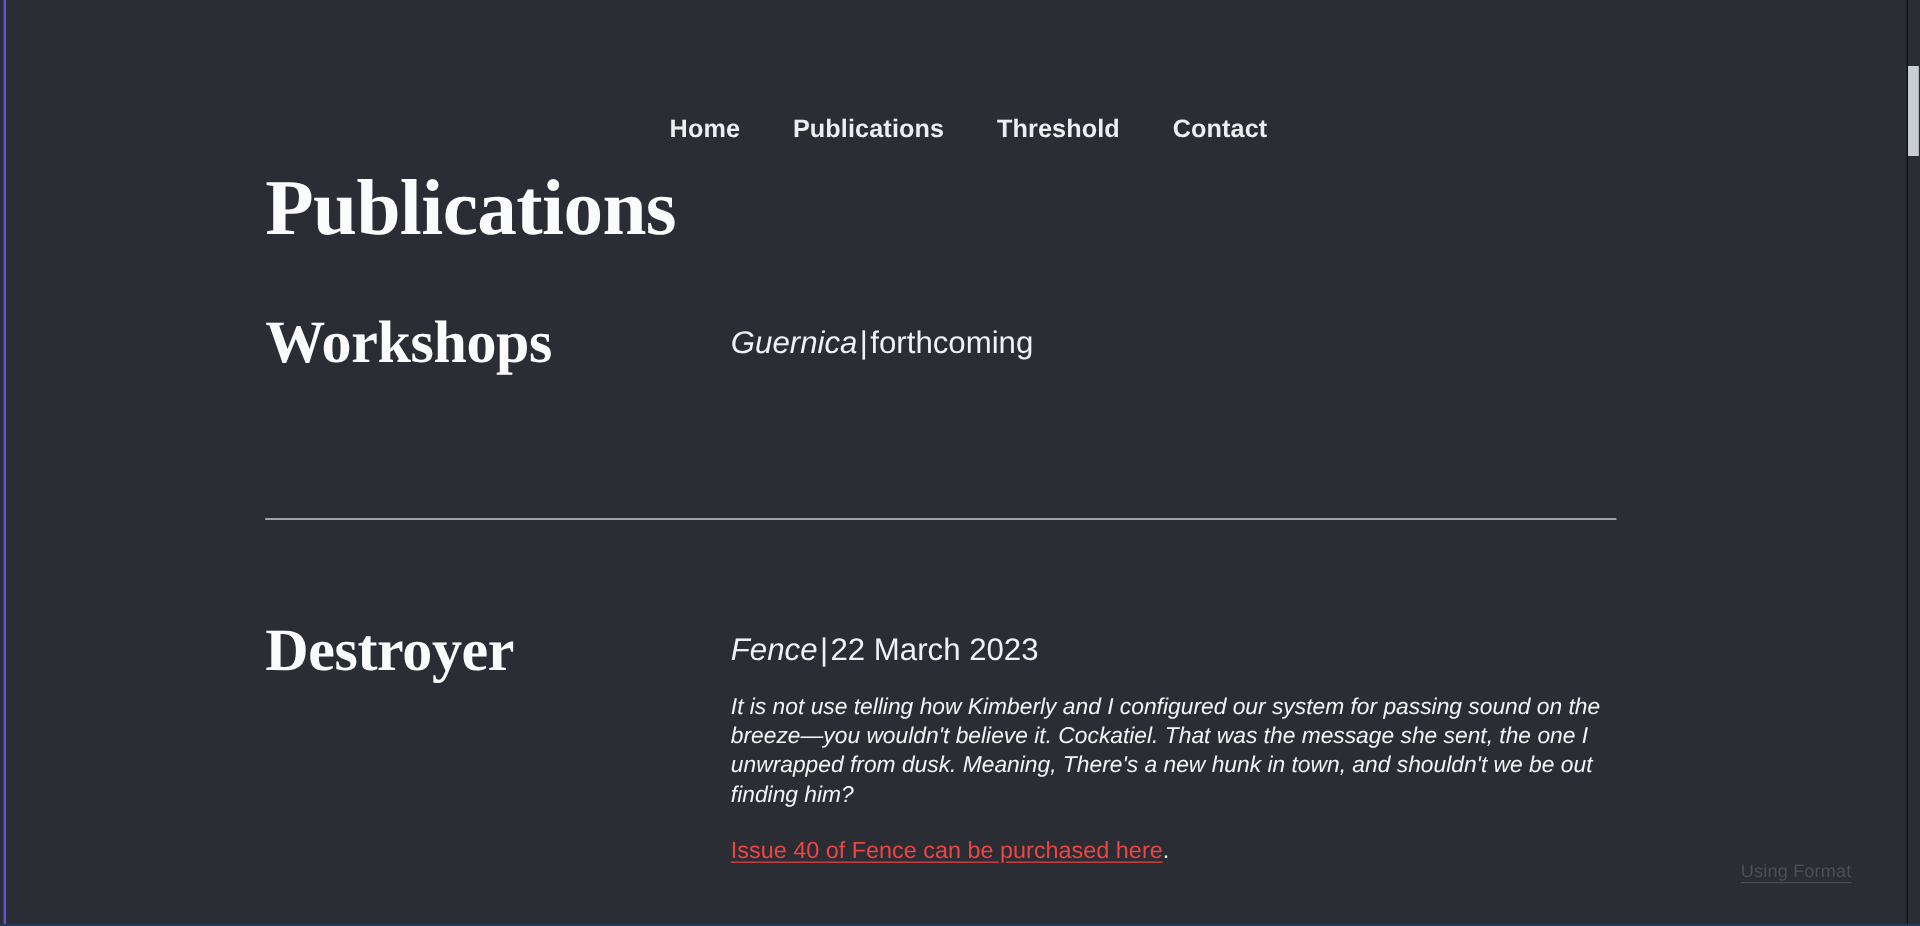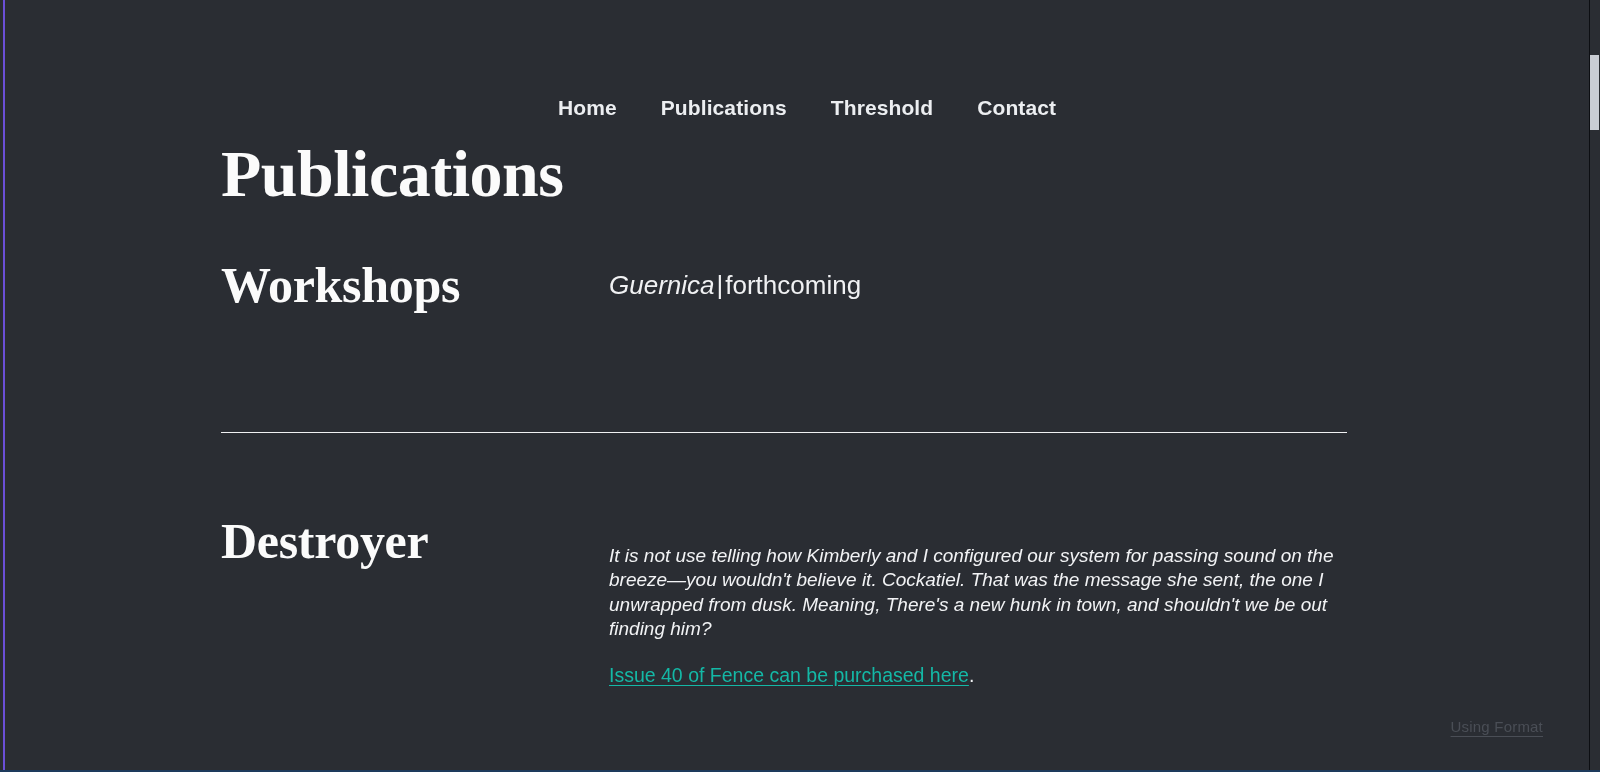"Fence|22 March 2023" div.pub-meta { html: none -> <div> <span>Fence</span><span>|</span><span>22 March 2023</span> </div> }
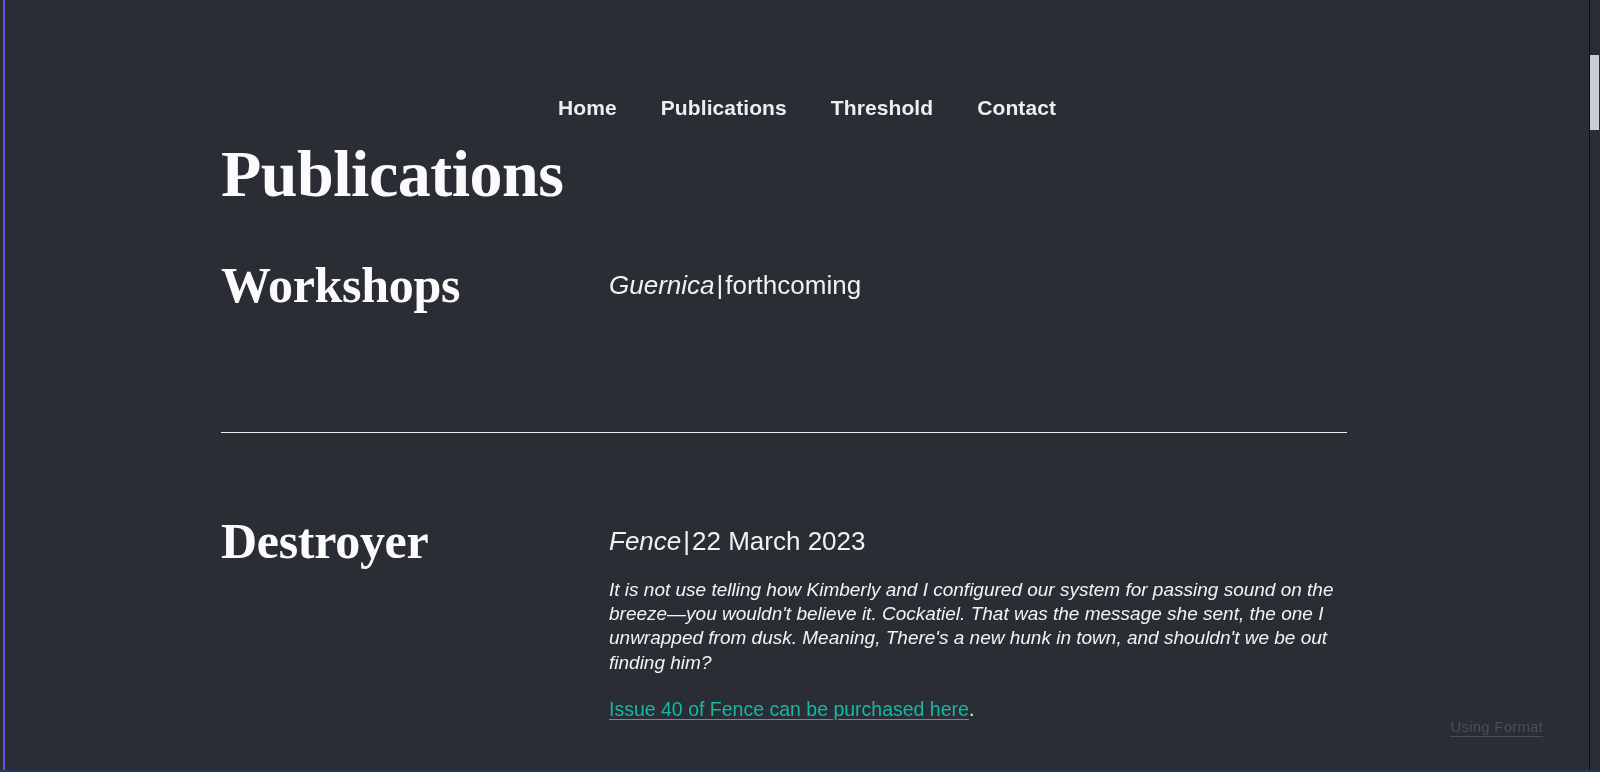"Issue 40 of Fence can" .pub-link-line a { color: #14b8a6 -> #ef4444 }
